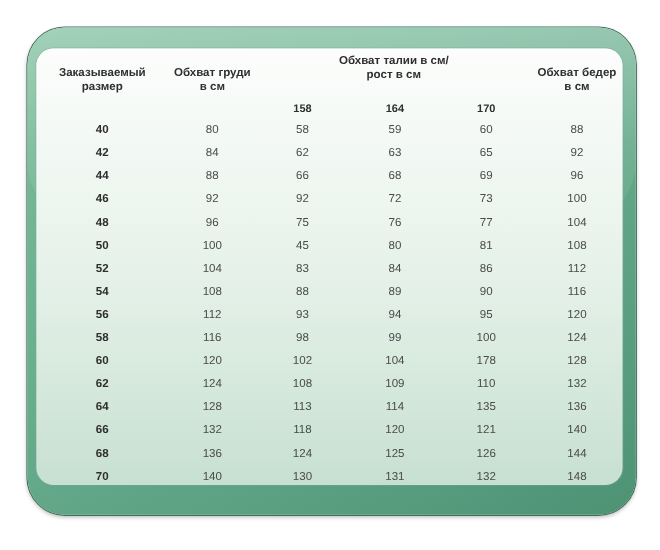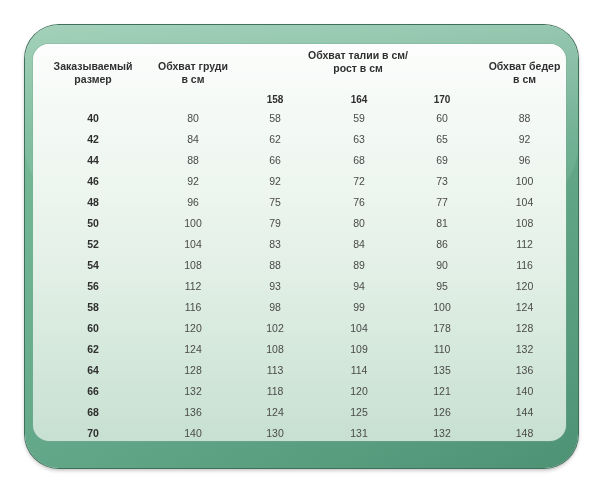"79" td { text: 79 -> 45 }
